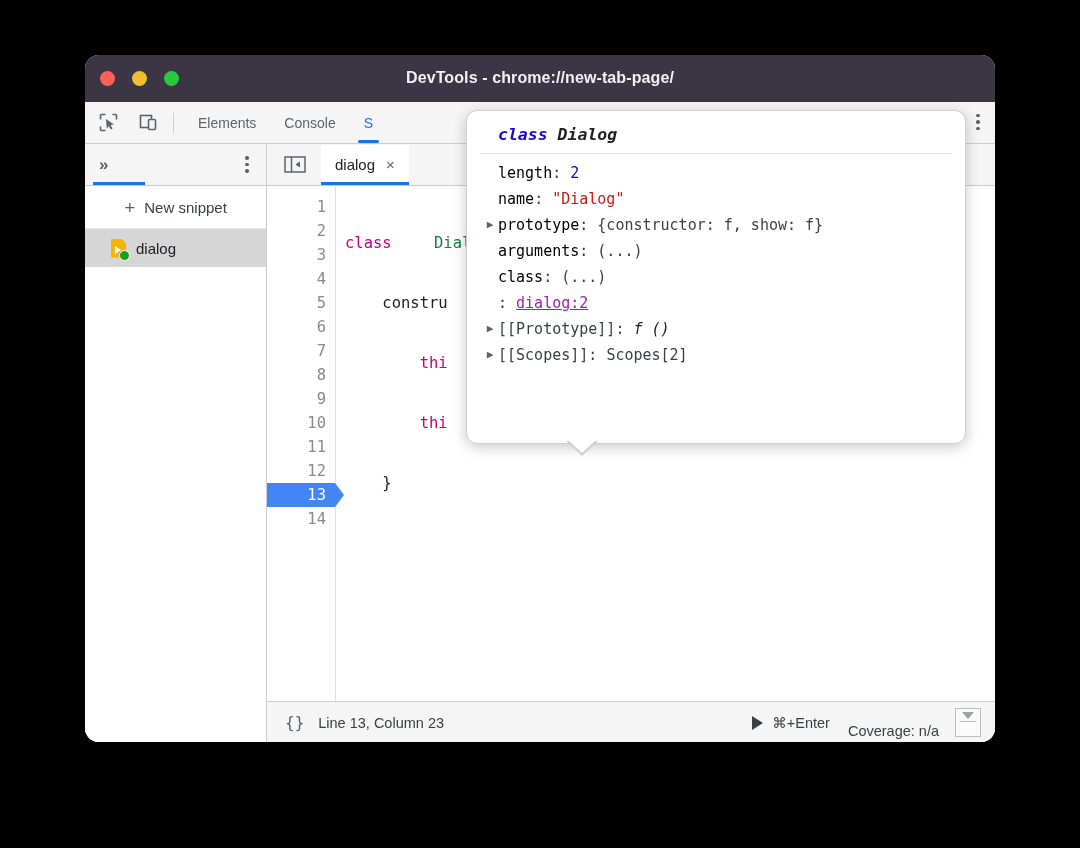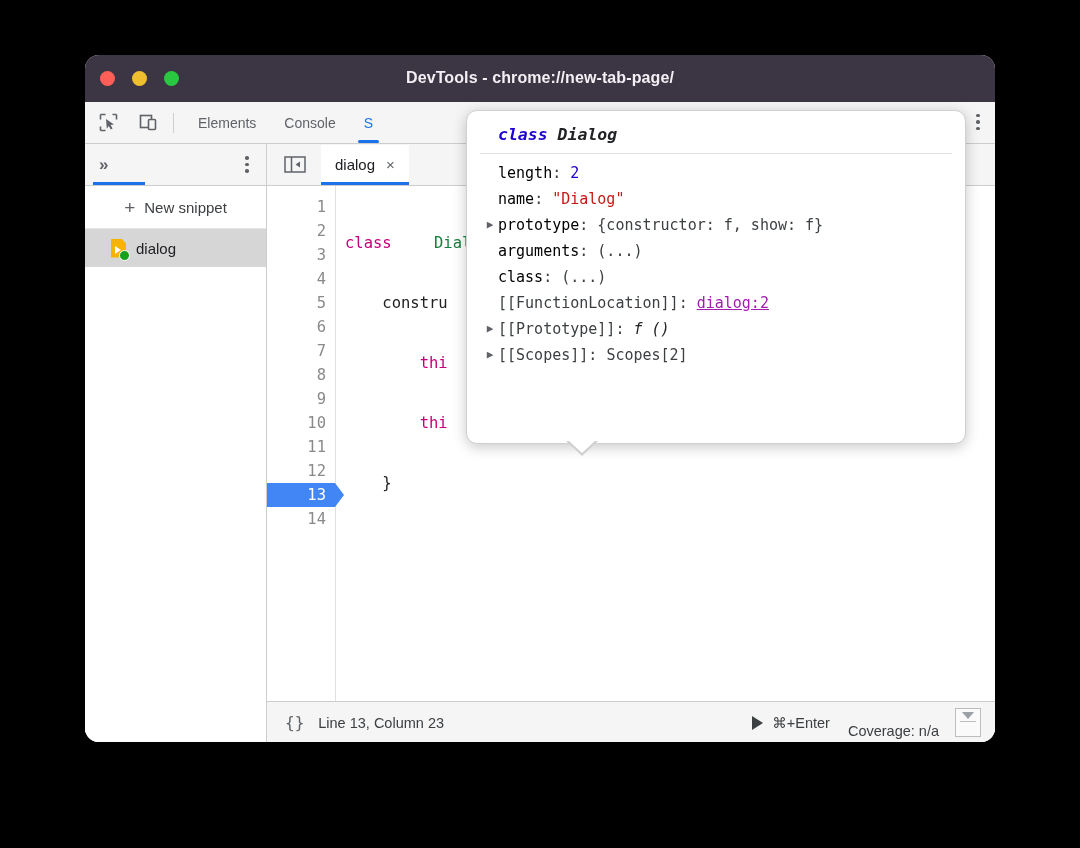"[[FunctionLocation]]" span.pplain { html: <span>[[FunctionLocation]]</span> -> none }
